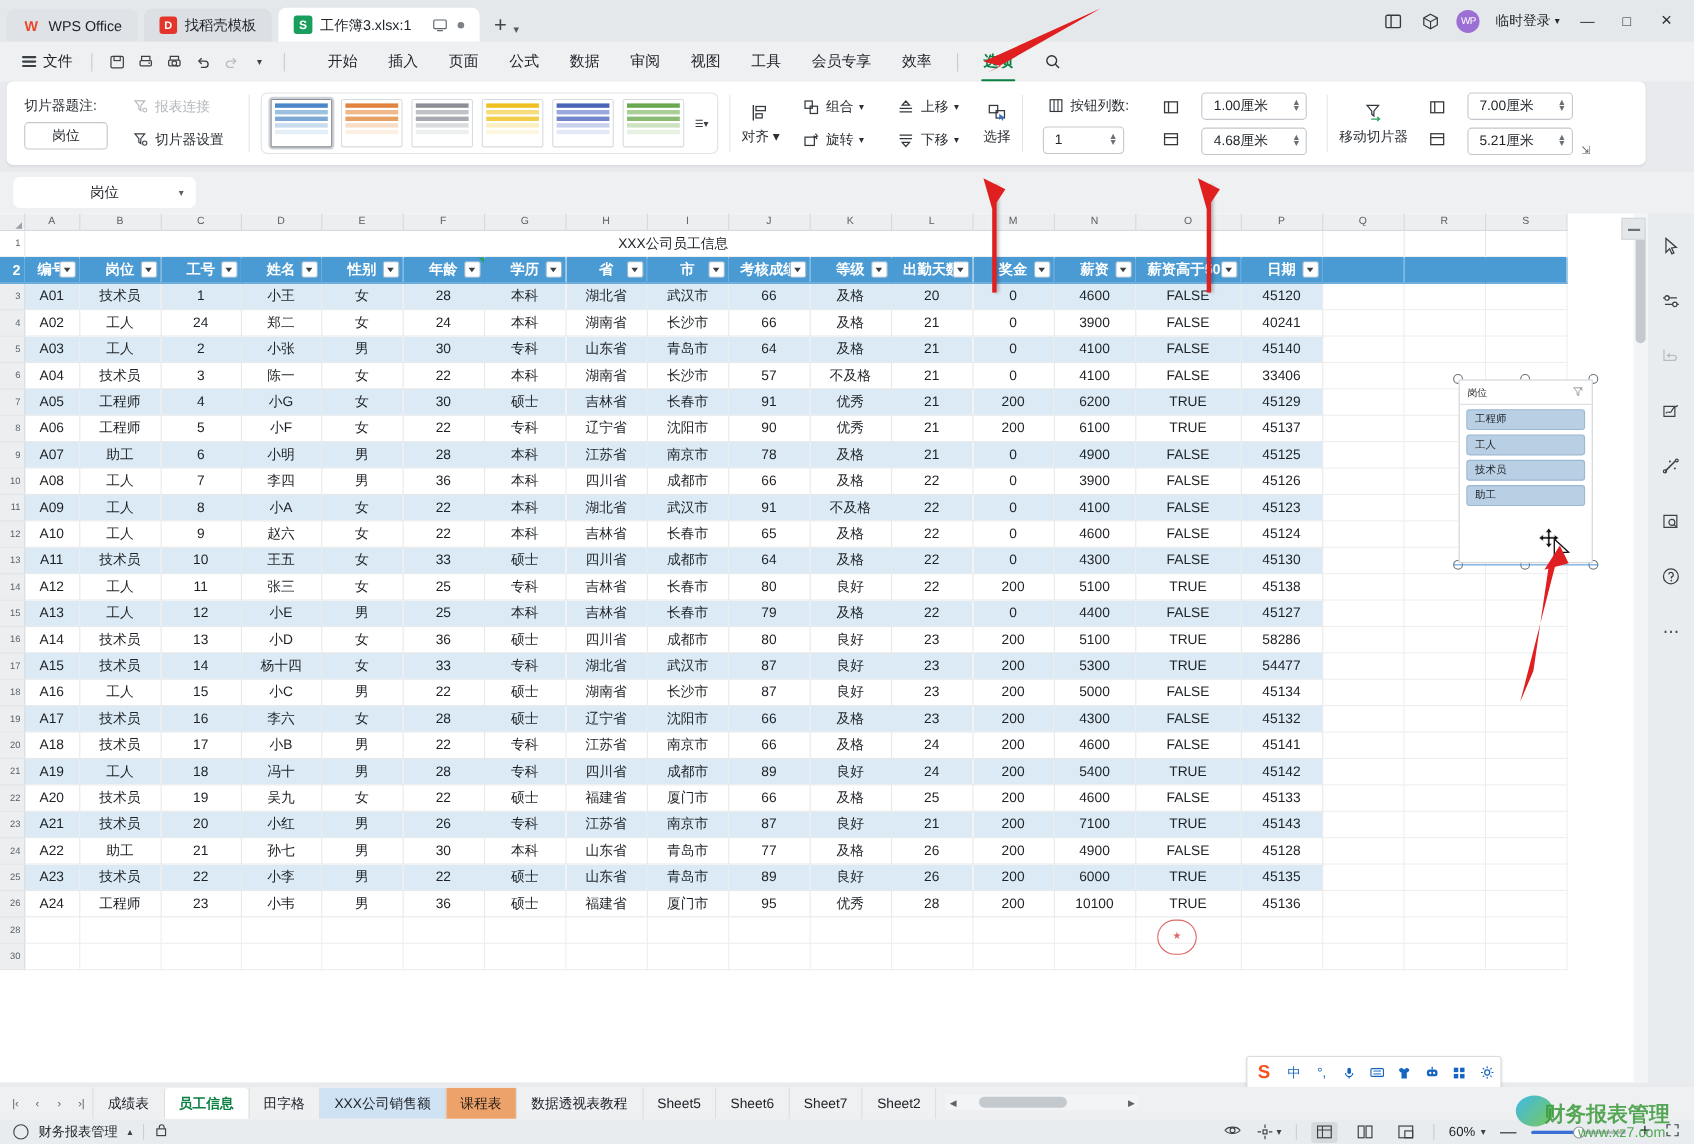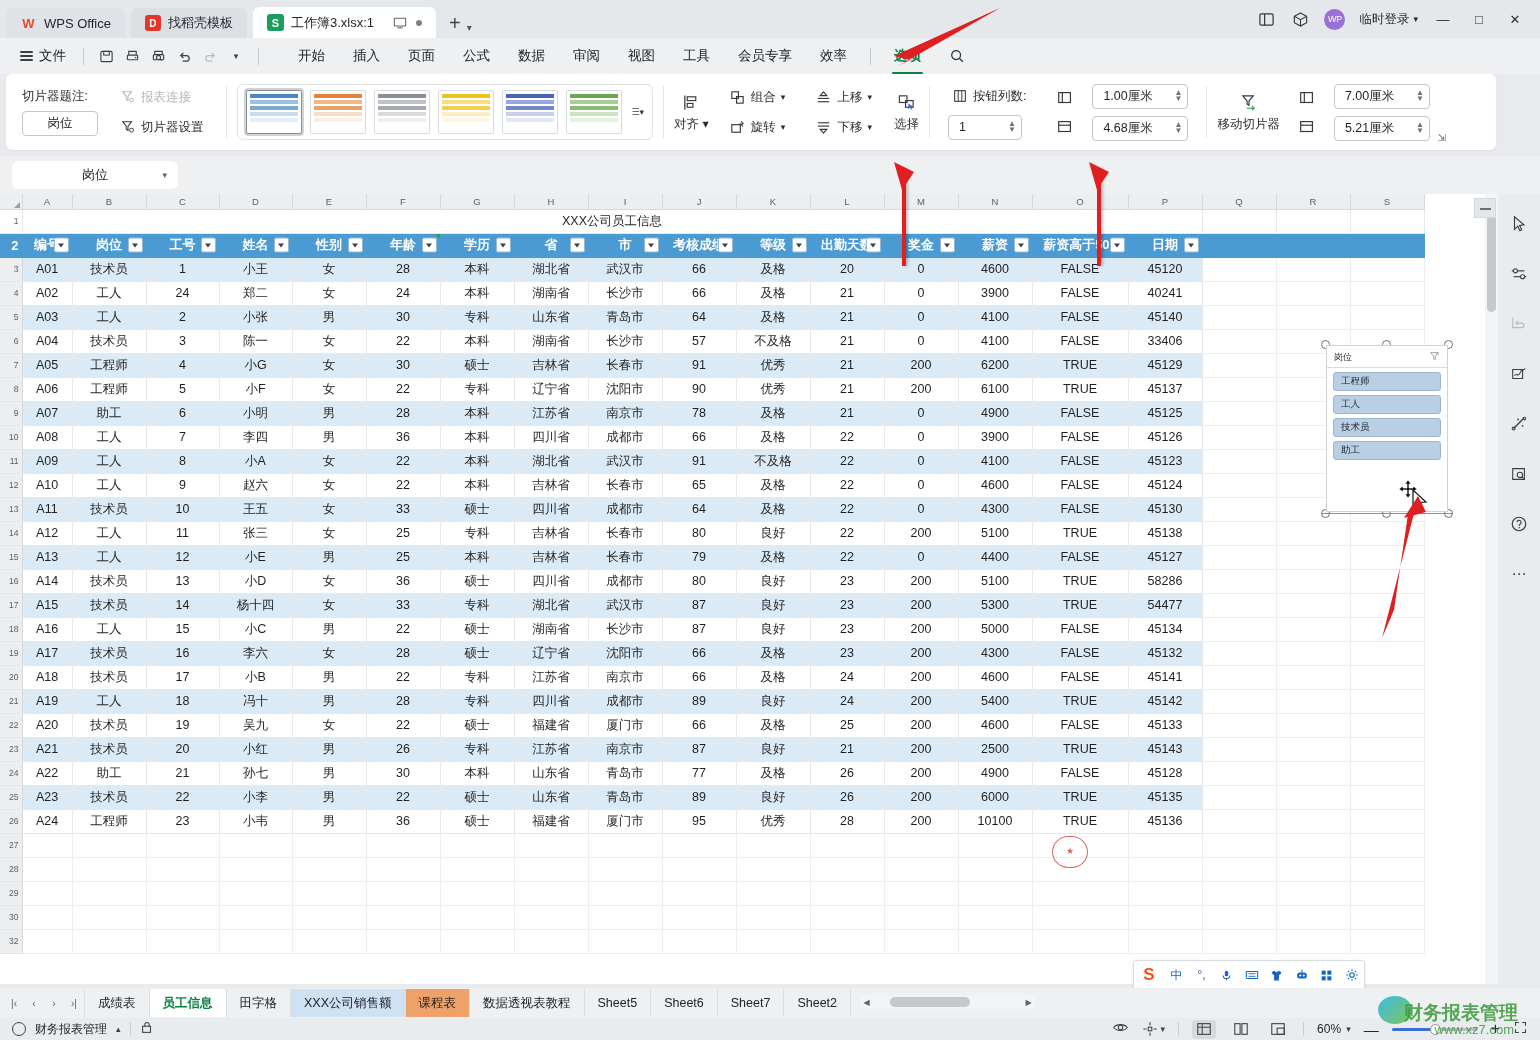"2500" td.cell { text: 2500 -> 7100 }
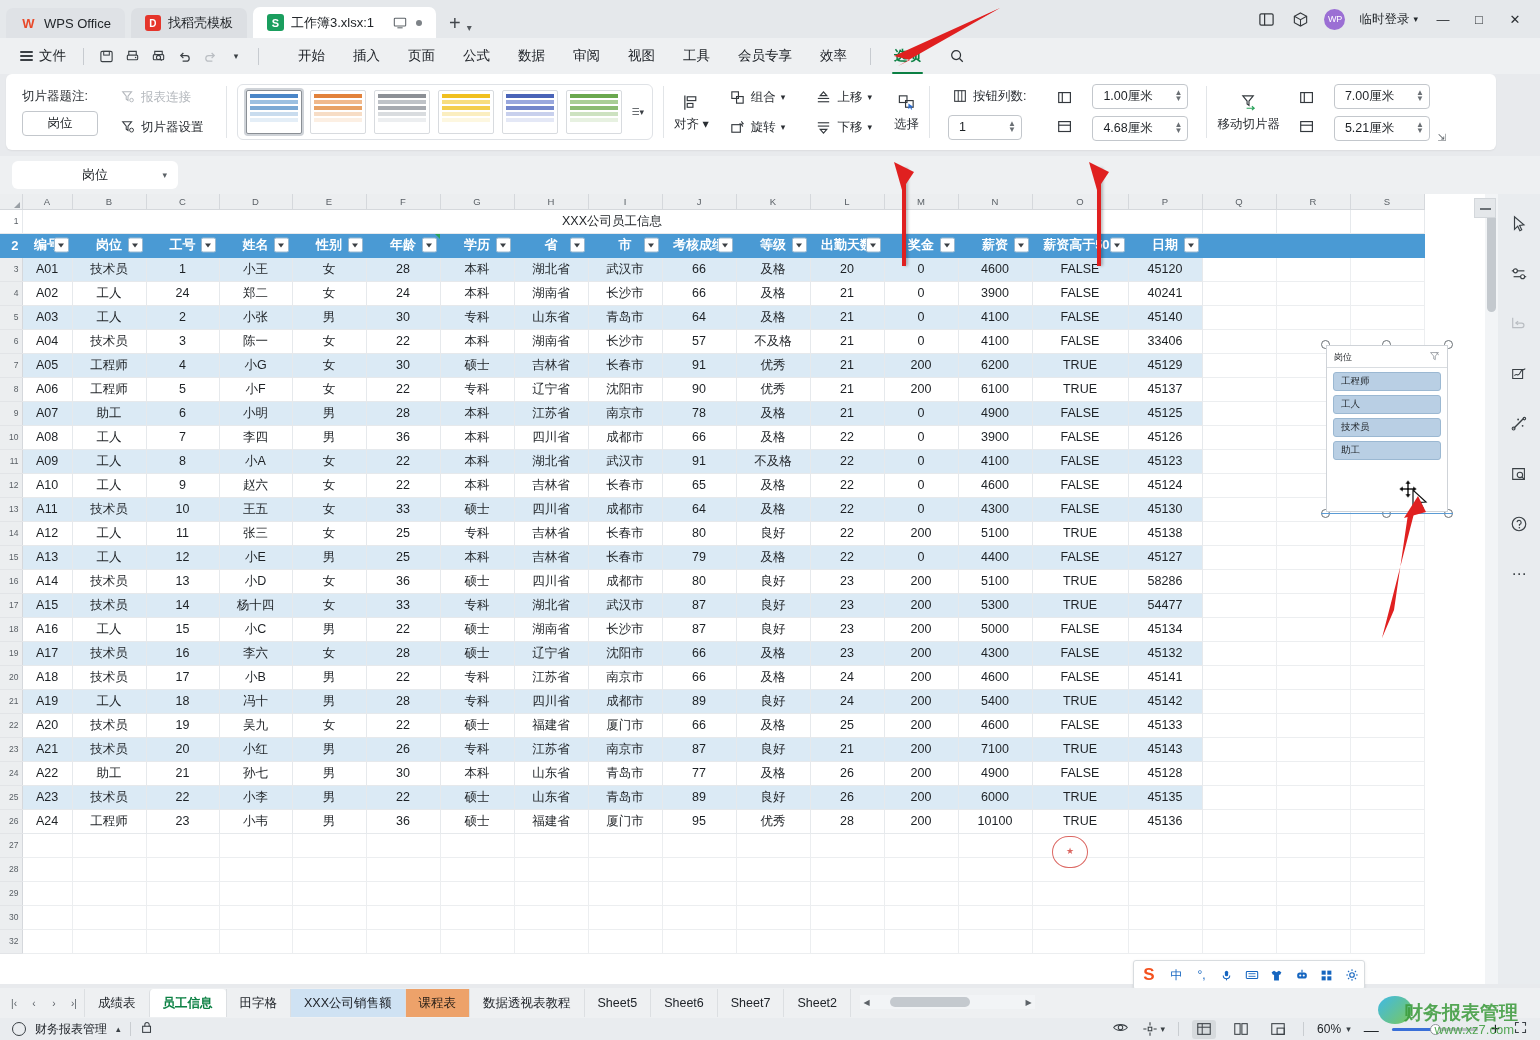"27" tr { html: <tr> <td>27</td> <td></td> <td></td> <td></td> <td></td> <td></td> <td></td> <td></td> <td></td> <td></td> <td></td> <td></td> <td></td> <td></td> <td></td> <td></td> <td></td> <td></td> <td></td> <td></td> </tr> -> none }
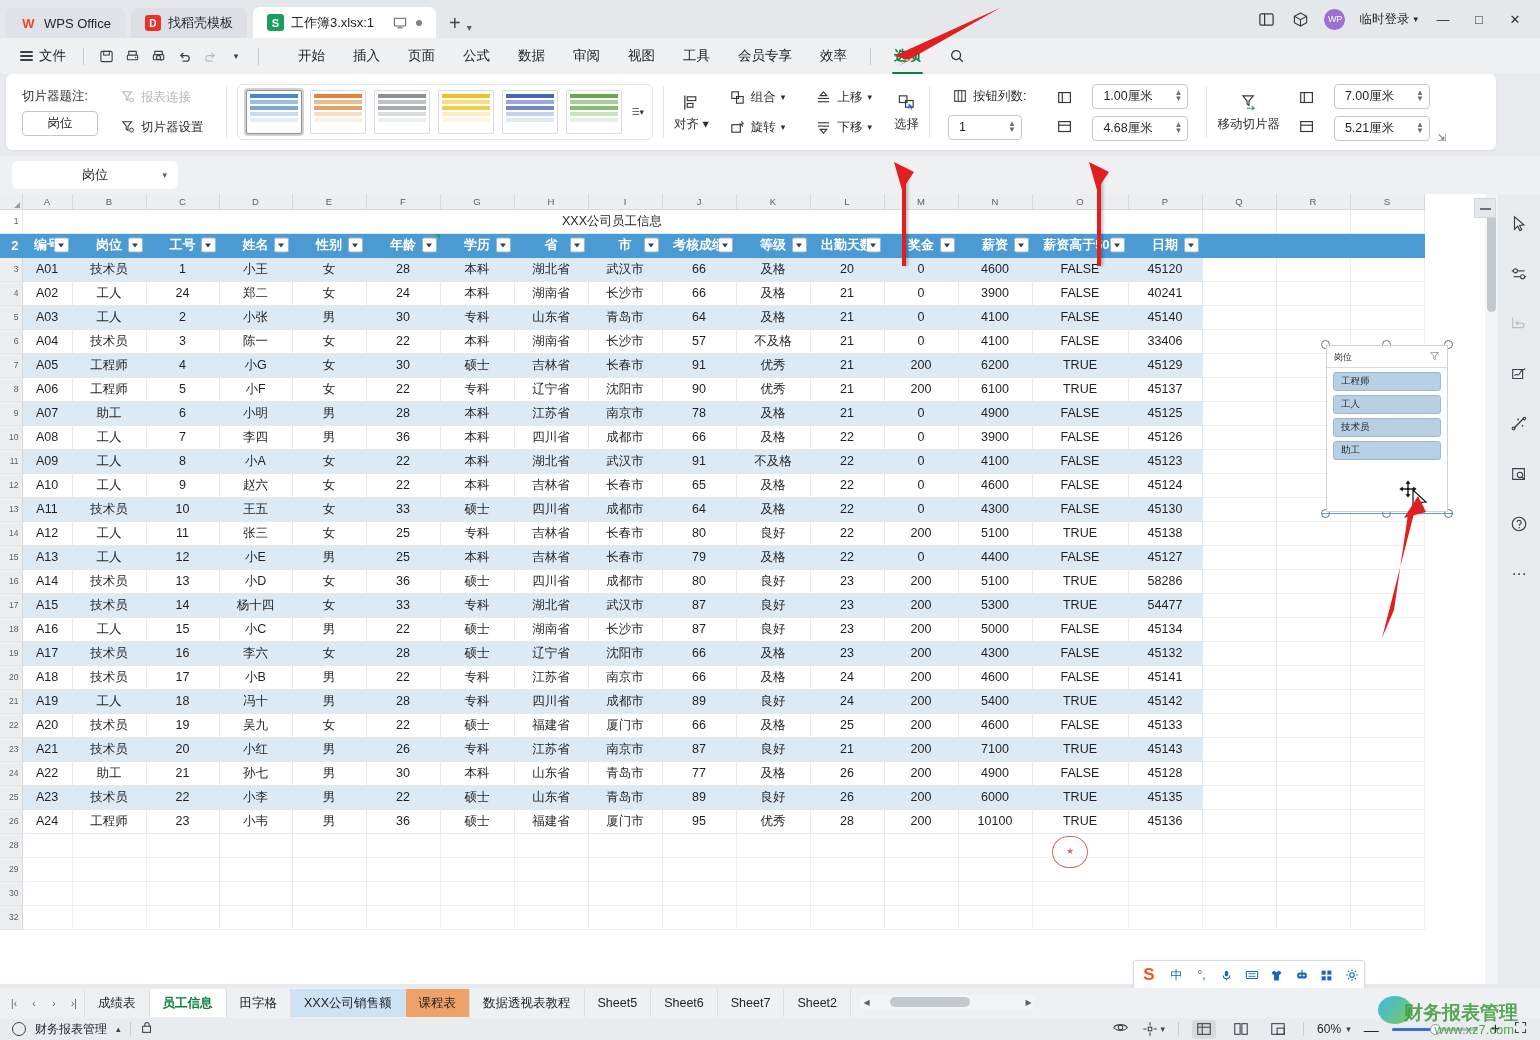"29" tr { html: <tr> <td>29</td> <td></td> <td></td> <td></td> <td></td> <td></td> <td></td> <td></td> <td></td> <td></td> <td></td> <td></td> <td></td> <td></td> <td></td> <td></td> <td></td> <td></td> <td></td> <td></td> </tr> -> none }
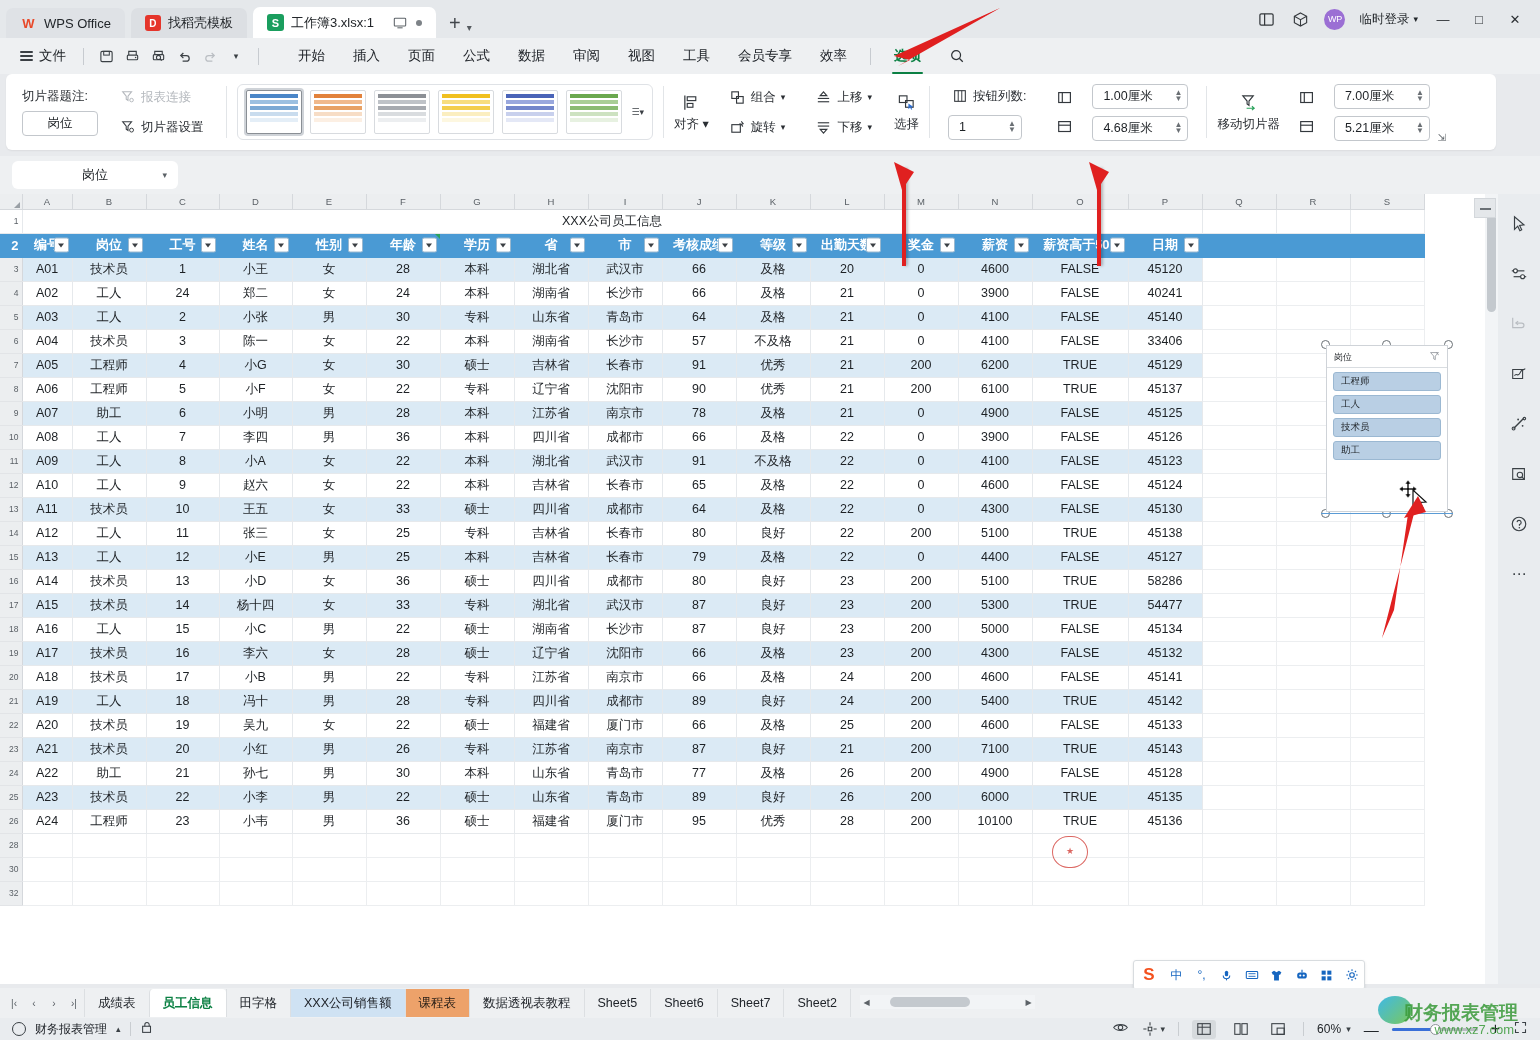"32" tr { html: <tr> <td>32</td> <td></td> <td></td> <td></td> <td></td> <td></td> <td></td> <td></td> <td></td> <td></td> <td></td> <td></td> <td></td> <td></td> <td></td> <td></td> <td></td> <td></td> <td></td> <td></td> </tr> -> none }
